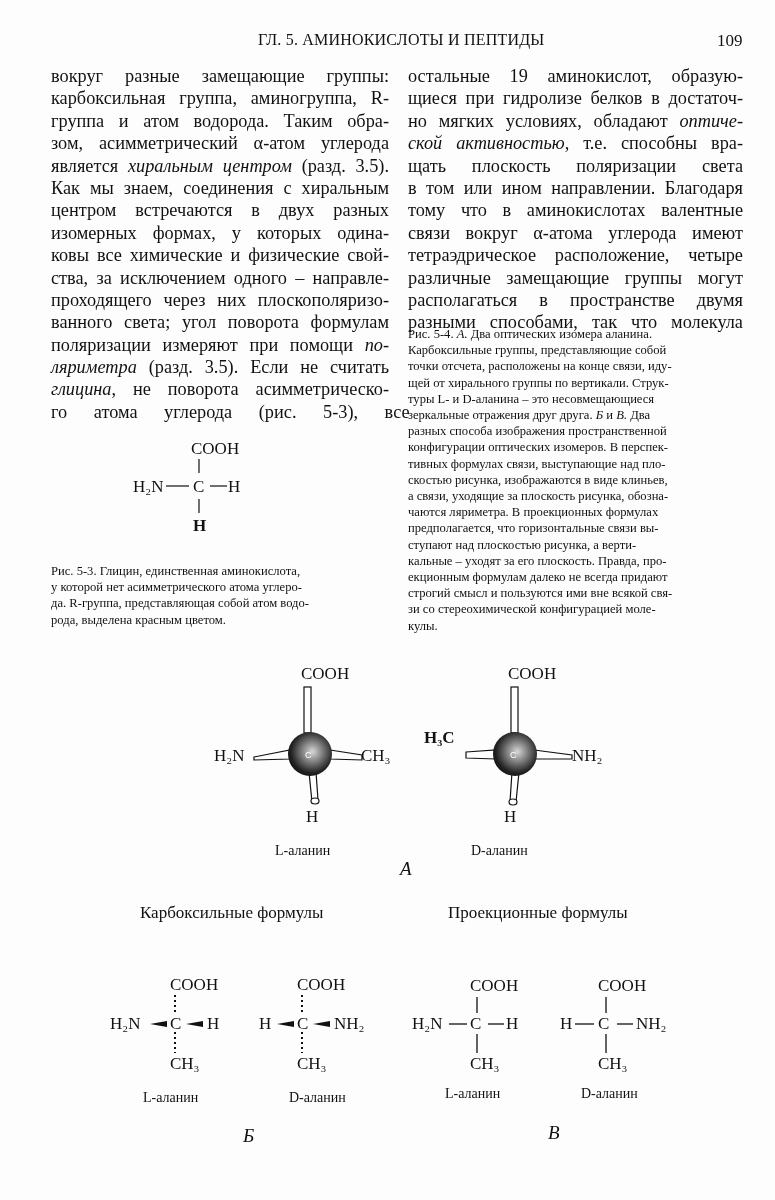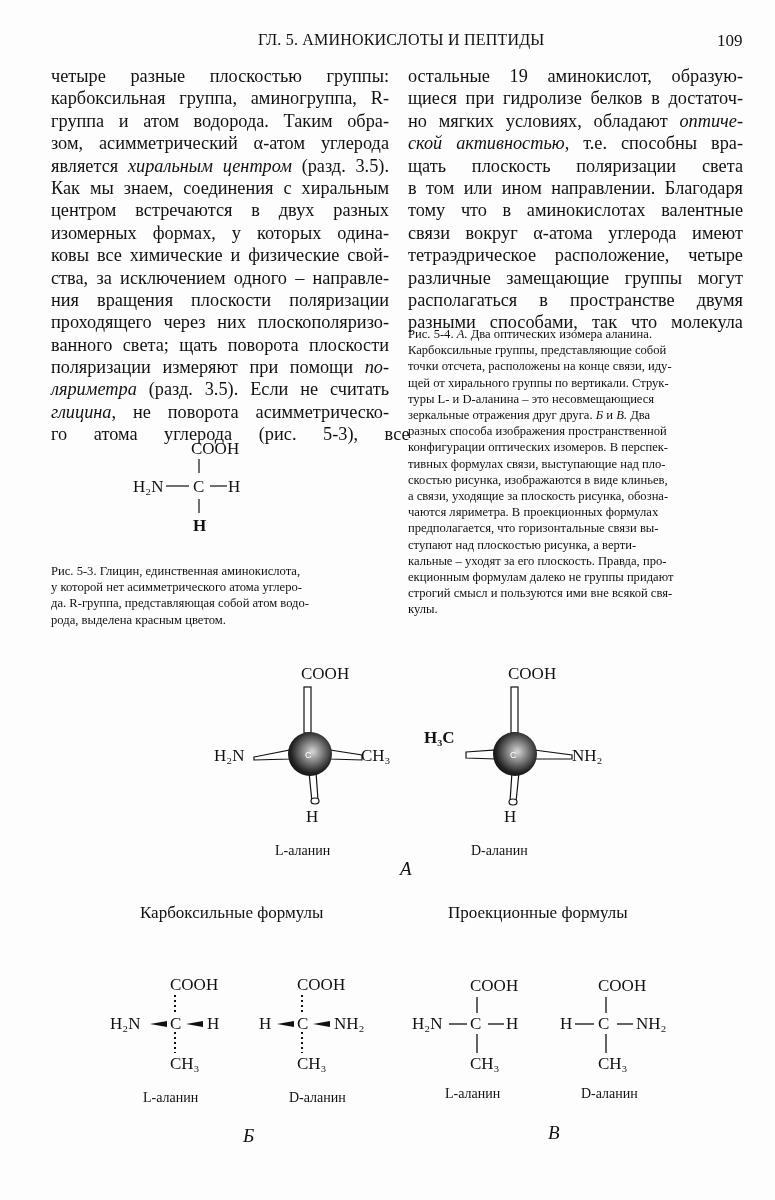"четыре разные плоскостью группы:" span.ln { text: четыре разные плоскостью -> вокруг разные замещающие }
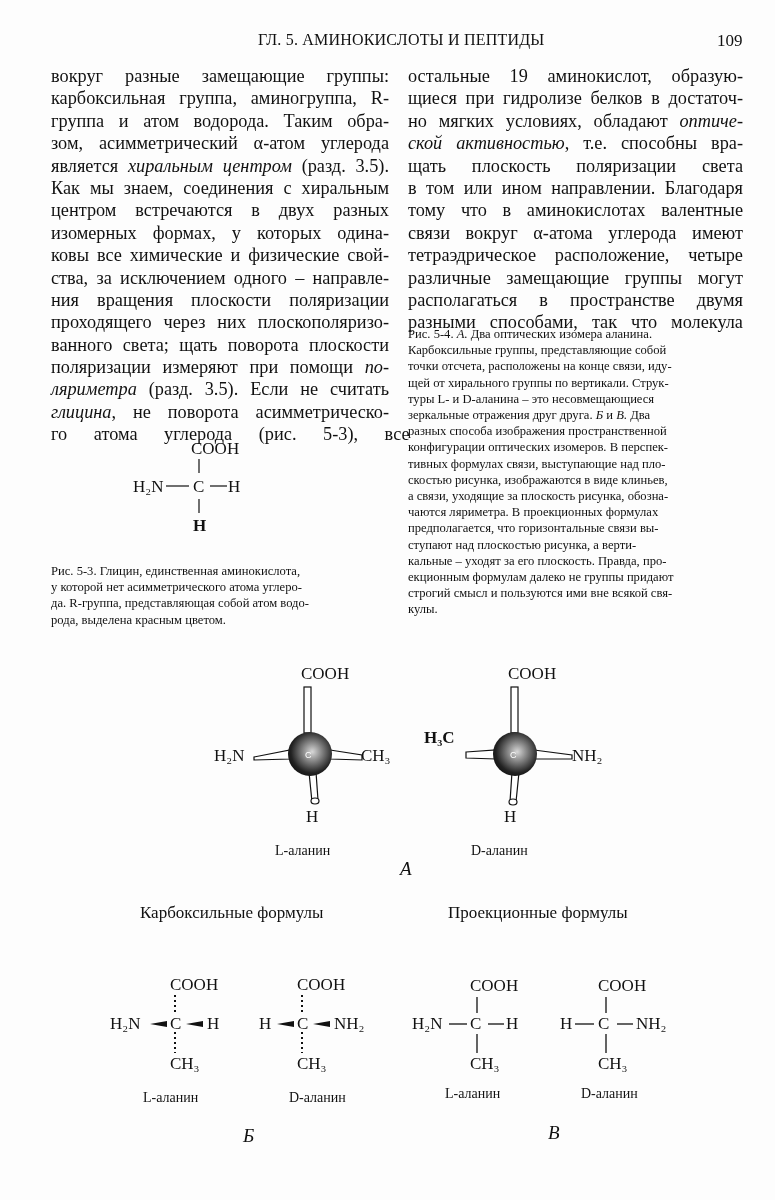"ния вращения плоскости поляризации" span.ln { html: <span>ния вращения плоскости поляризации</span> -> none }
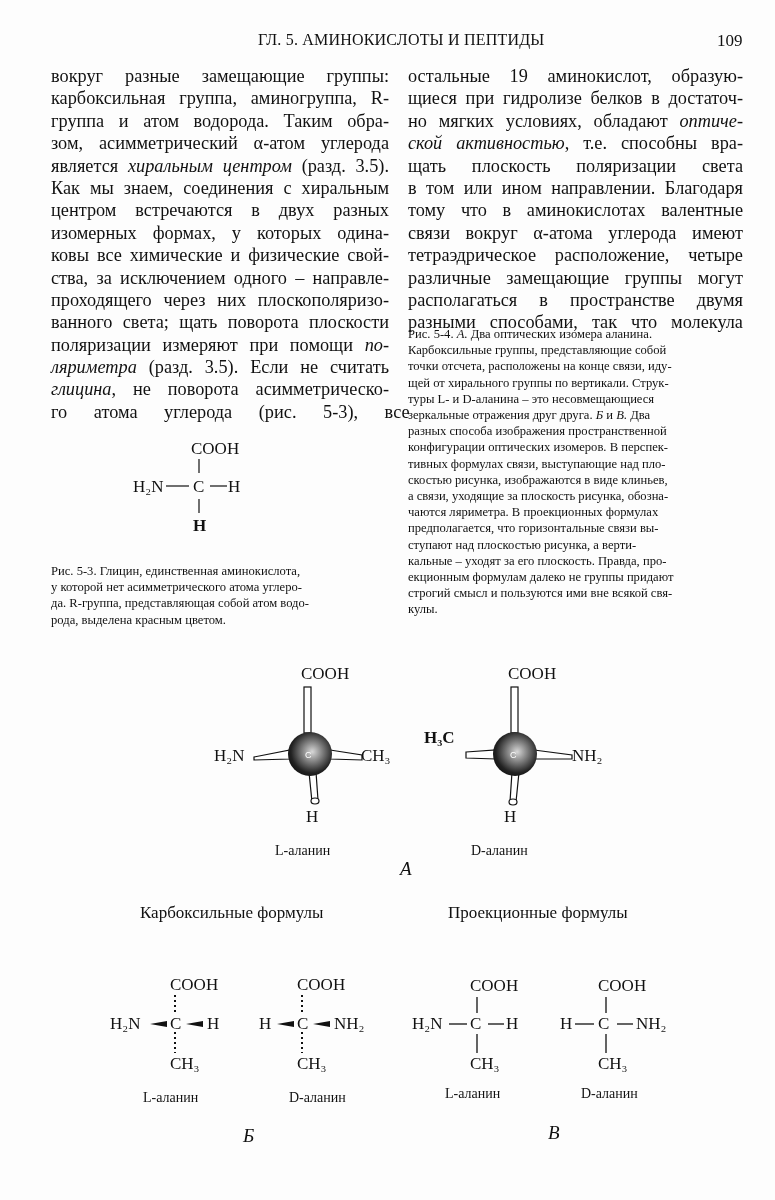"ванного света; щать поворота плоскости" span.ln { text: щать поворота плоскости -> угол поворота формулам }
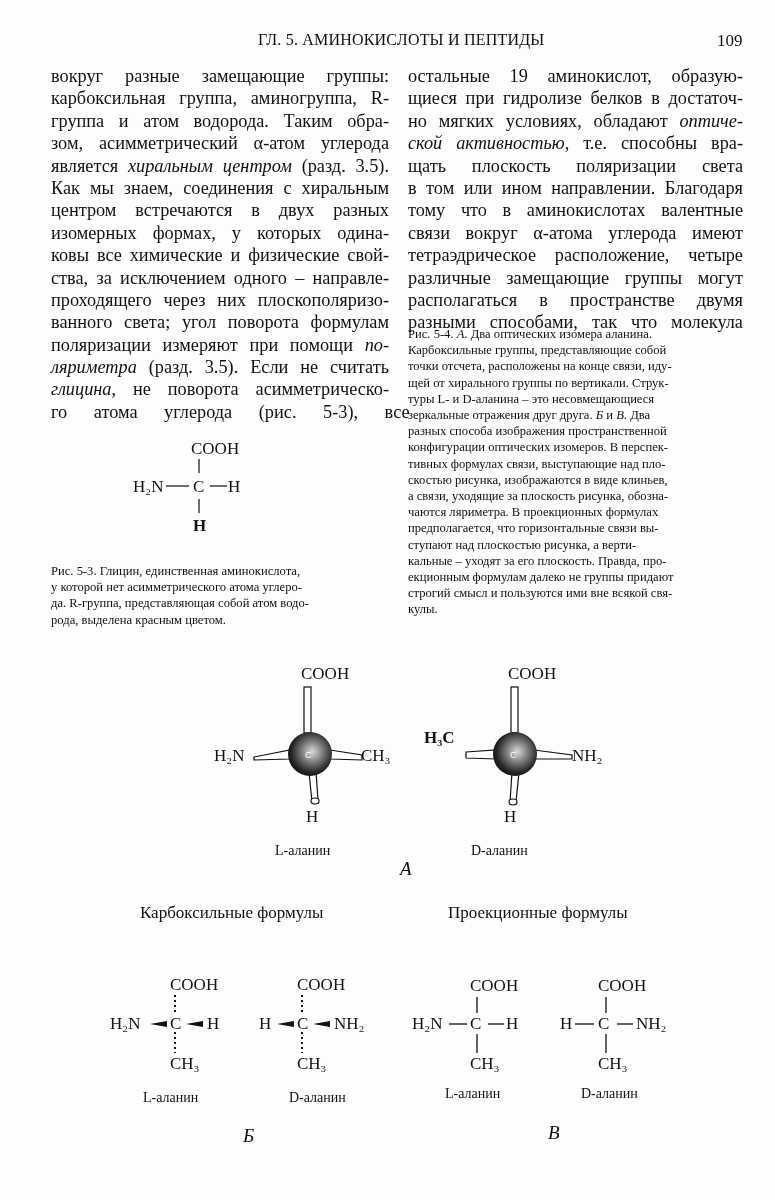"екционным формулам далеко не группы" span.ln { text: группы -> всегда }
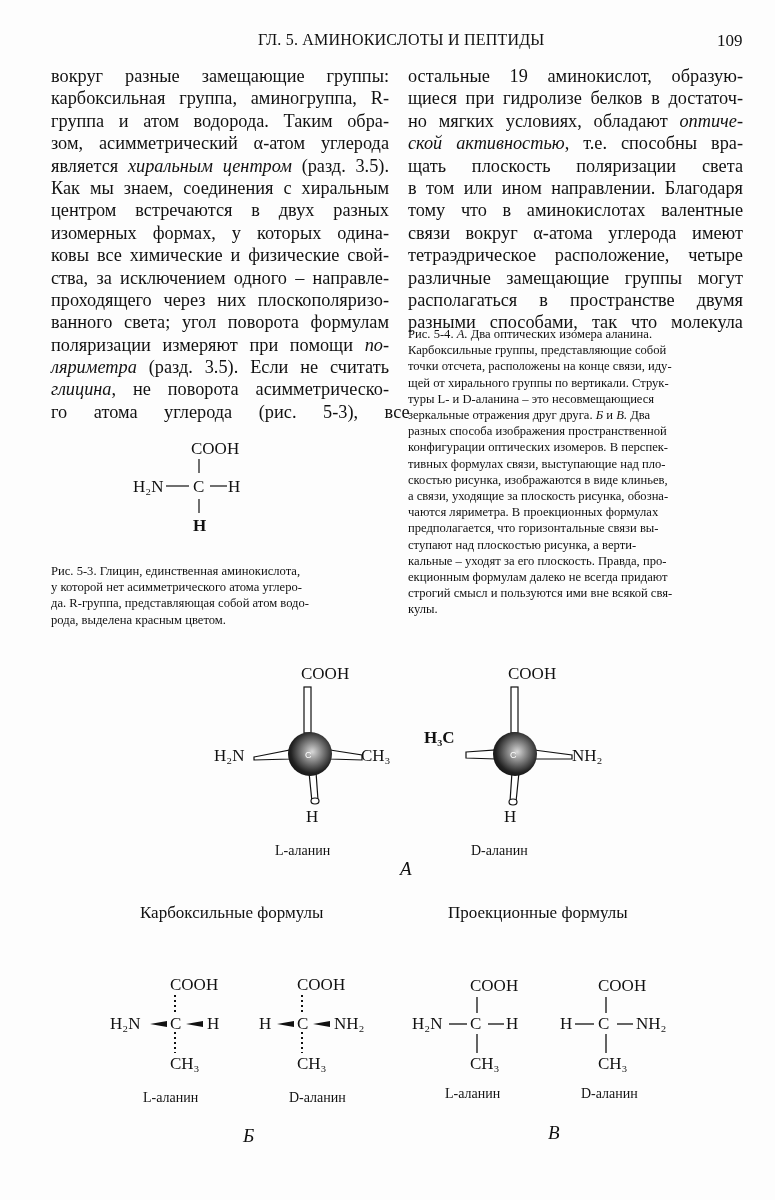"зи со стереохимической конфигурацией" span.ln { html: none -> <span>зи со стереохимической конфигурацией моле-</span> }
